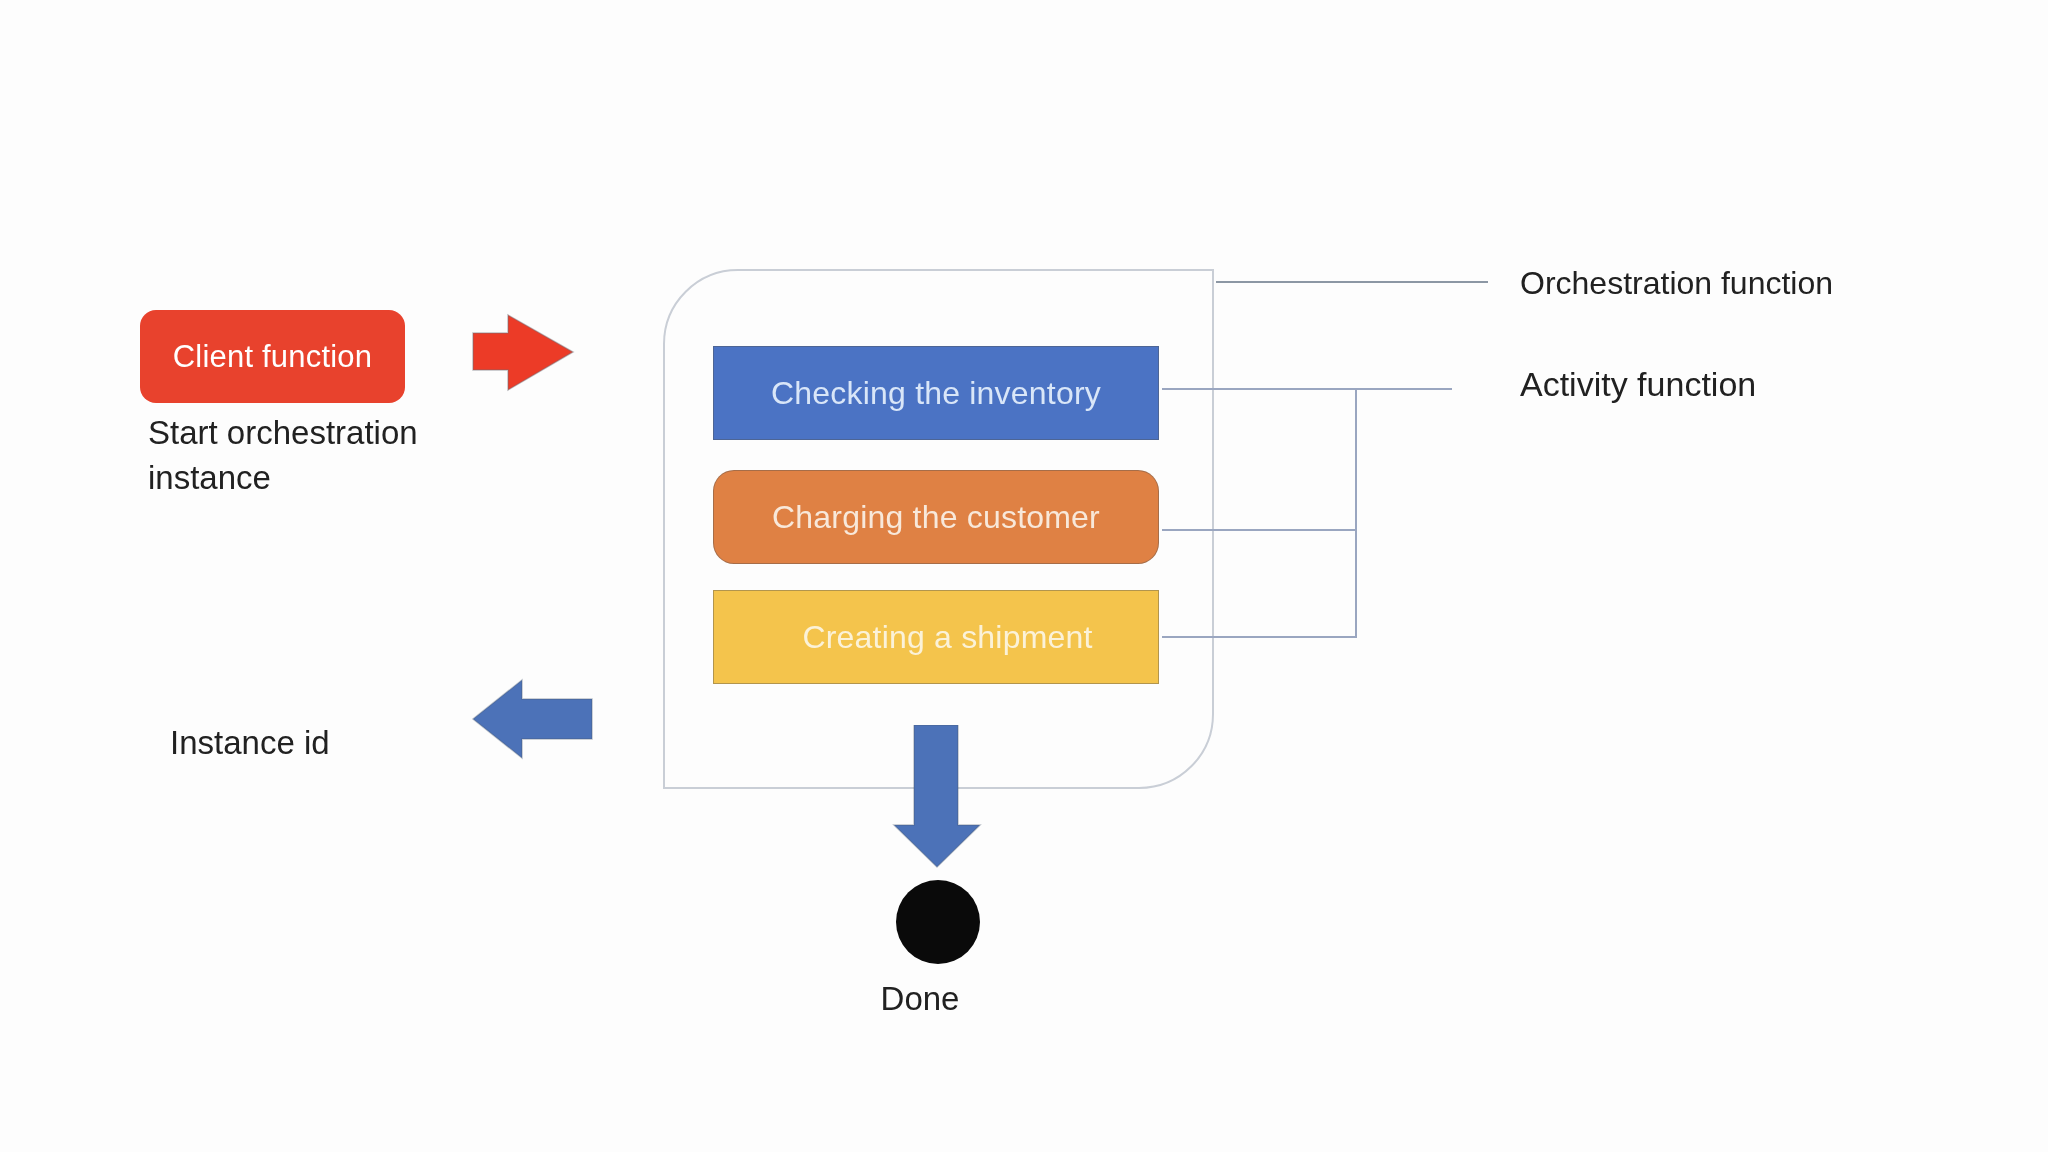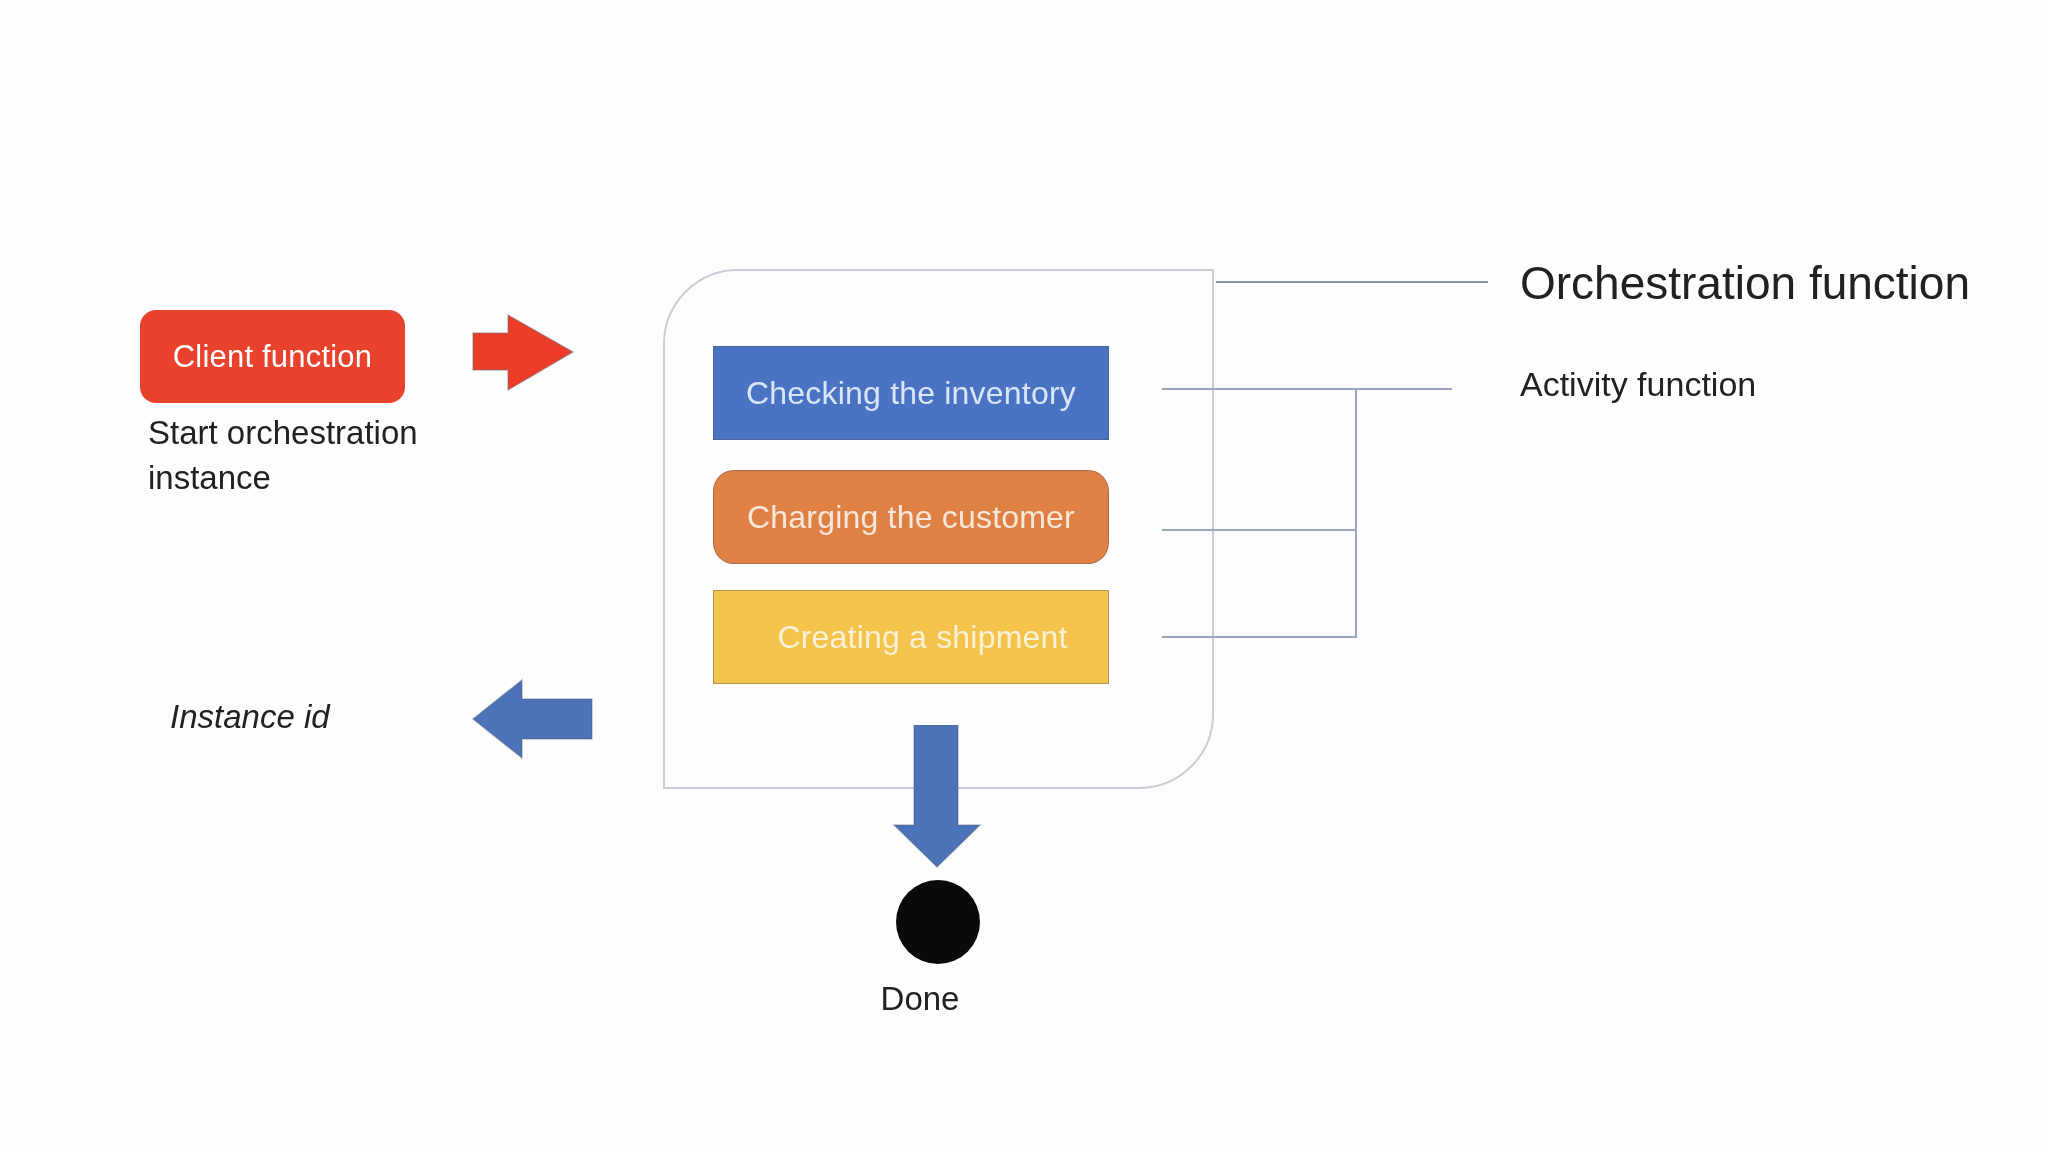"Orchestration function" .orch-label { font-size: 46px -> 32px }
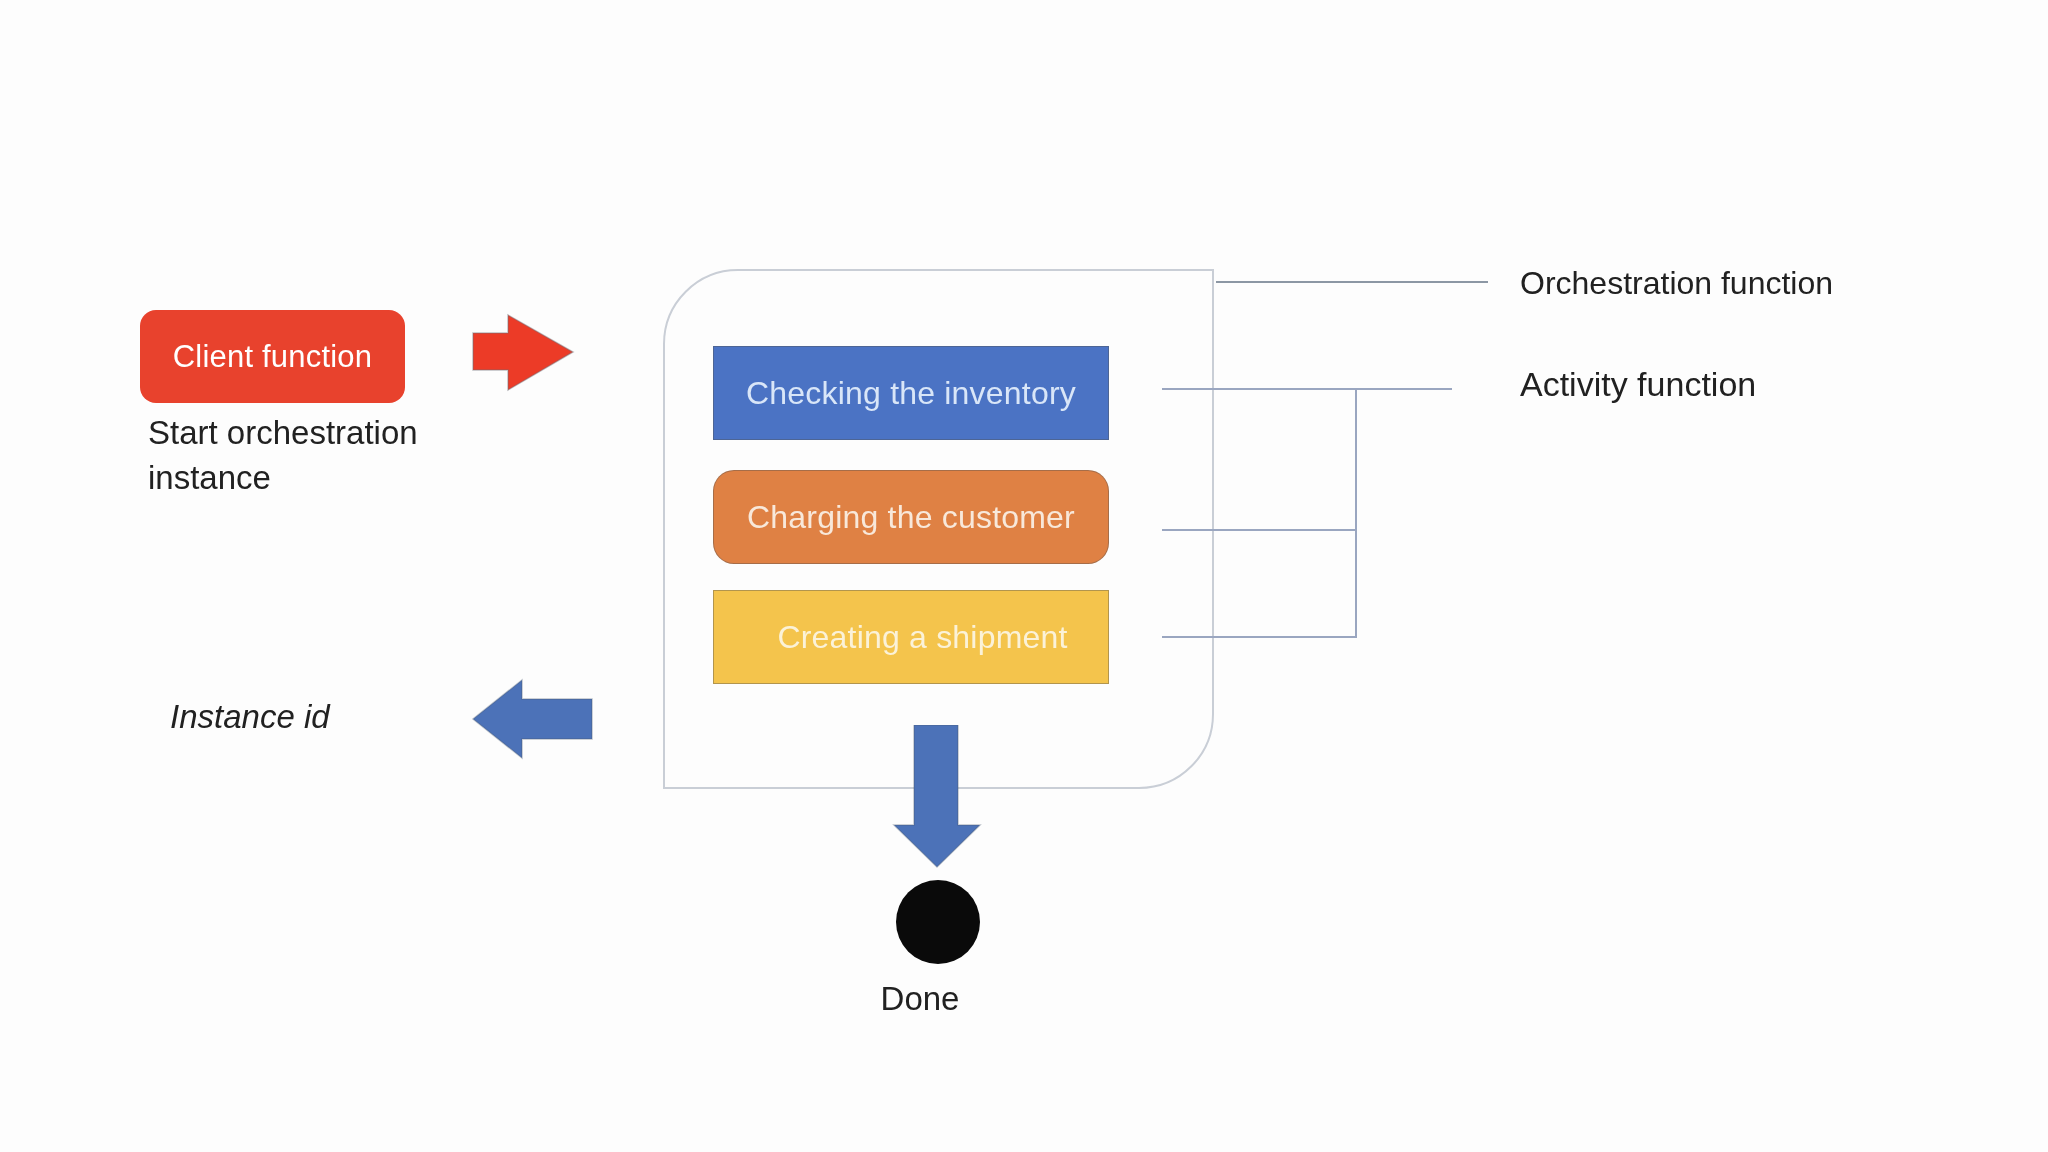"Checking the inventory" .activity { width: 396px -> 446px }
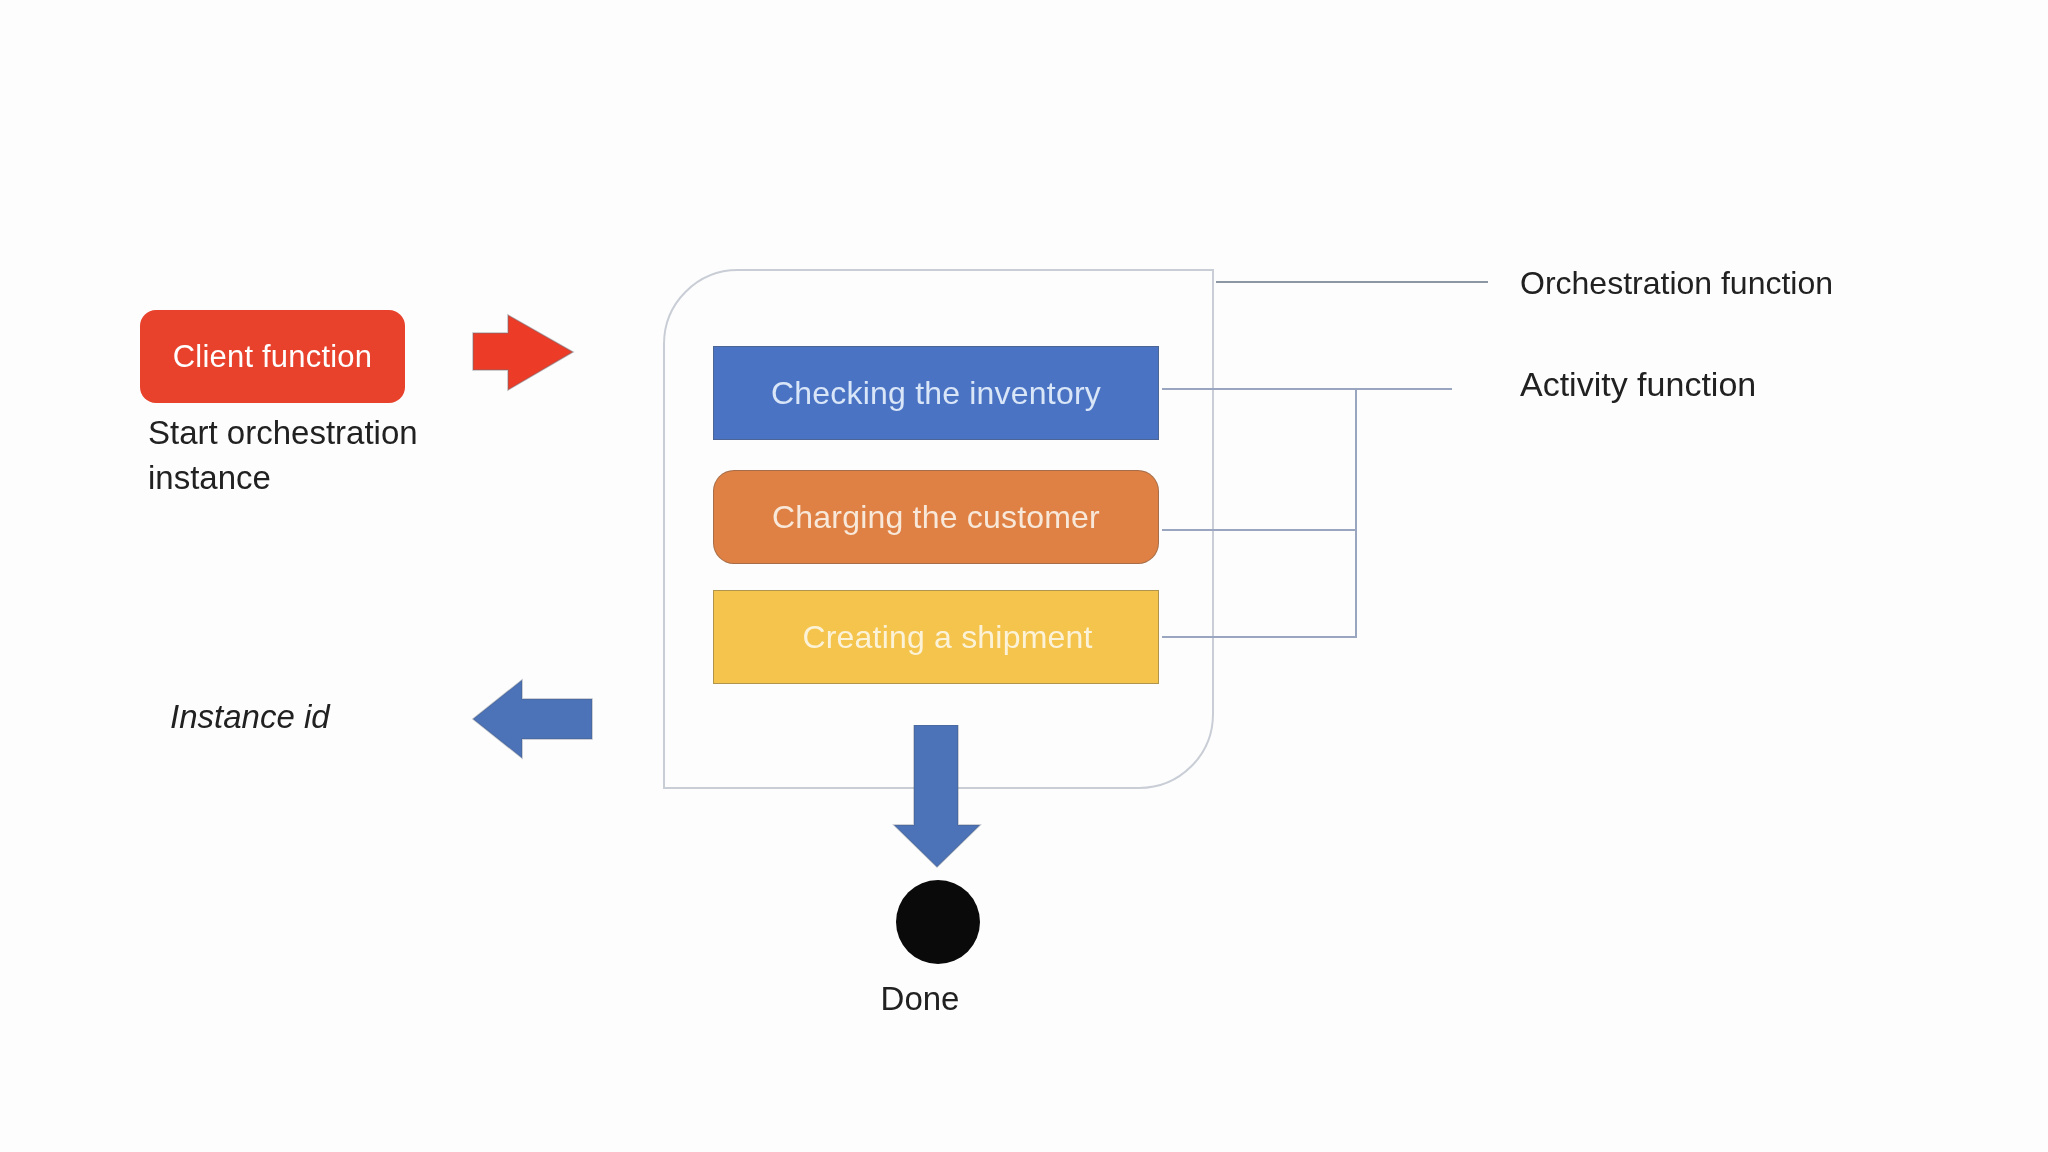"Instance id" .instance-caption { font-style: italic -> none; top: 694px -> 720px }
